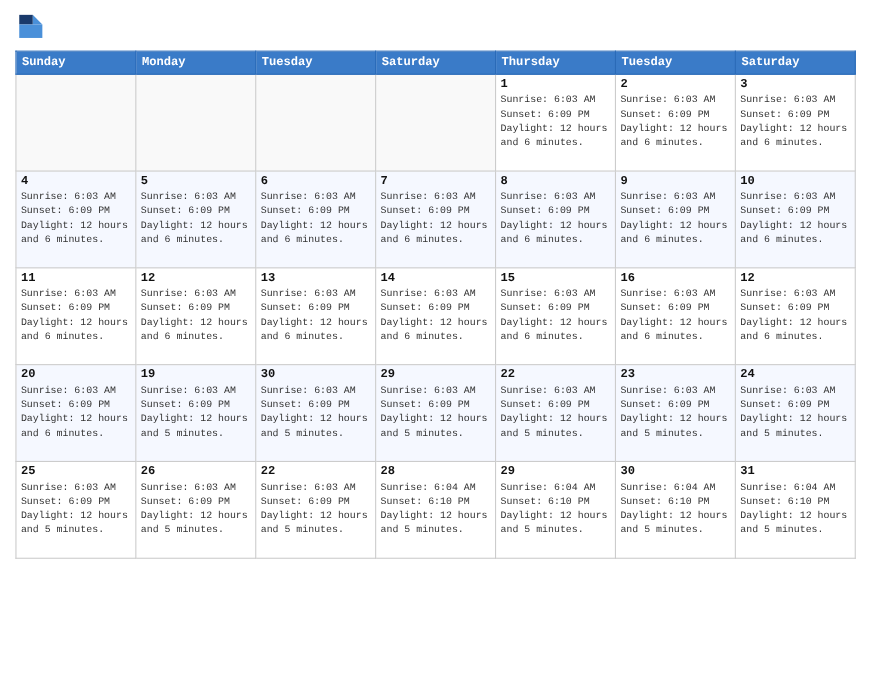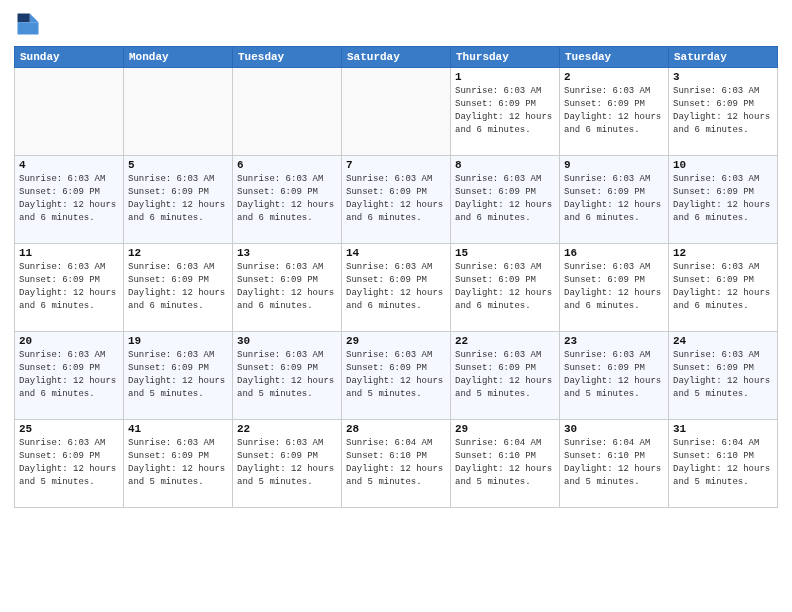"41" span.day-num { text: 41 -> 26 }
